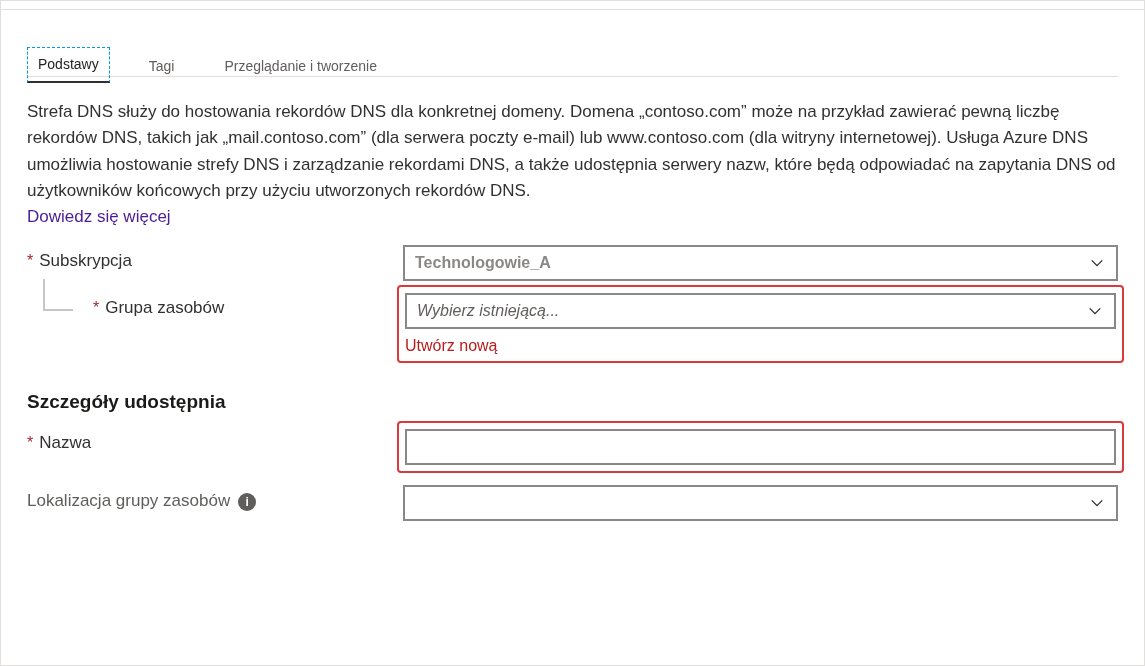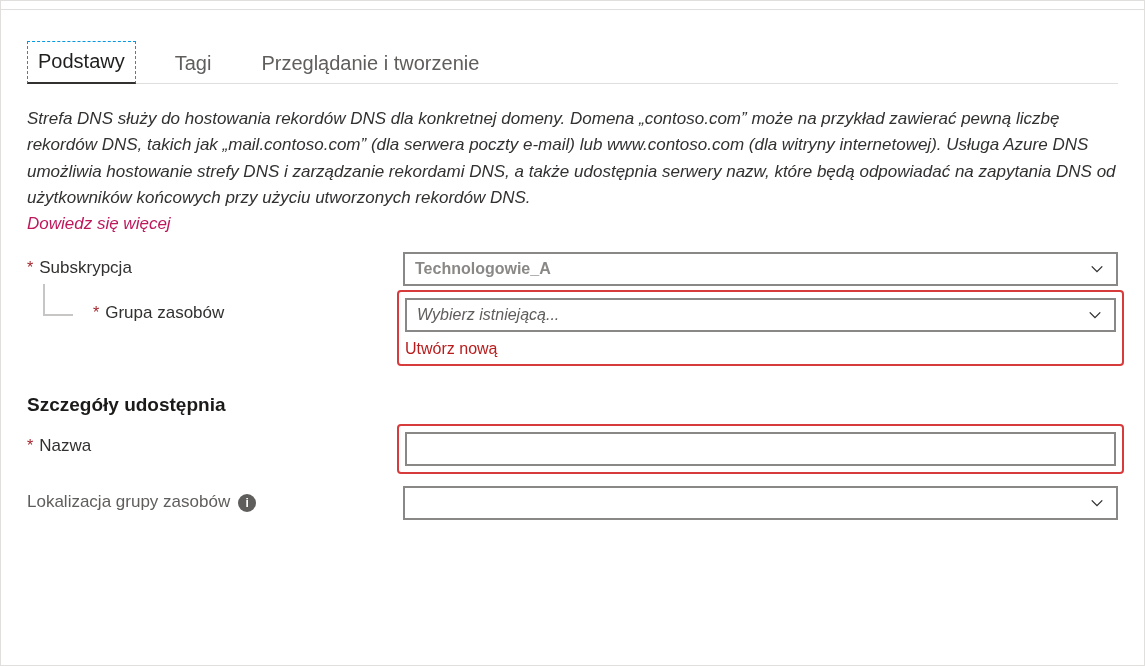"Podstawy" .tab { font-size: 20px -> 14px; top: 1px -> 7px }
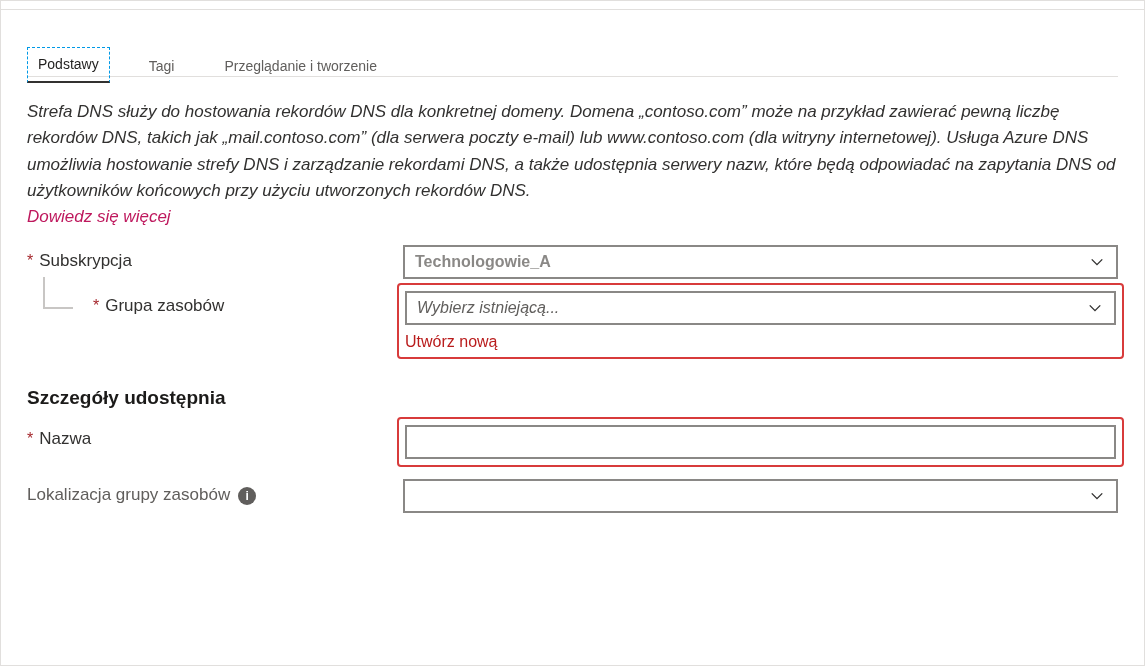"Strefa DNS służy do hostowania" .desc { font-style: italic -> none }
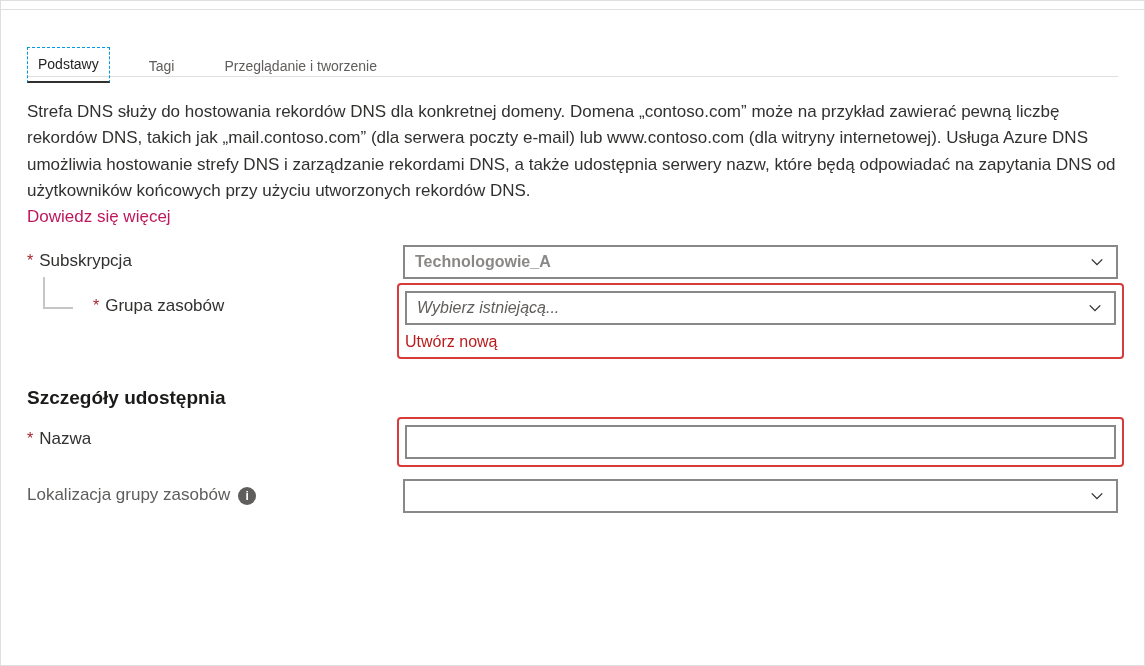"Dowiedz się więcej" .learn-more { color: #be185d -> #4c1d95 }
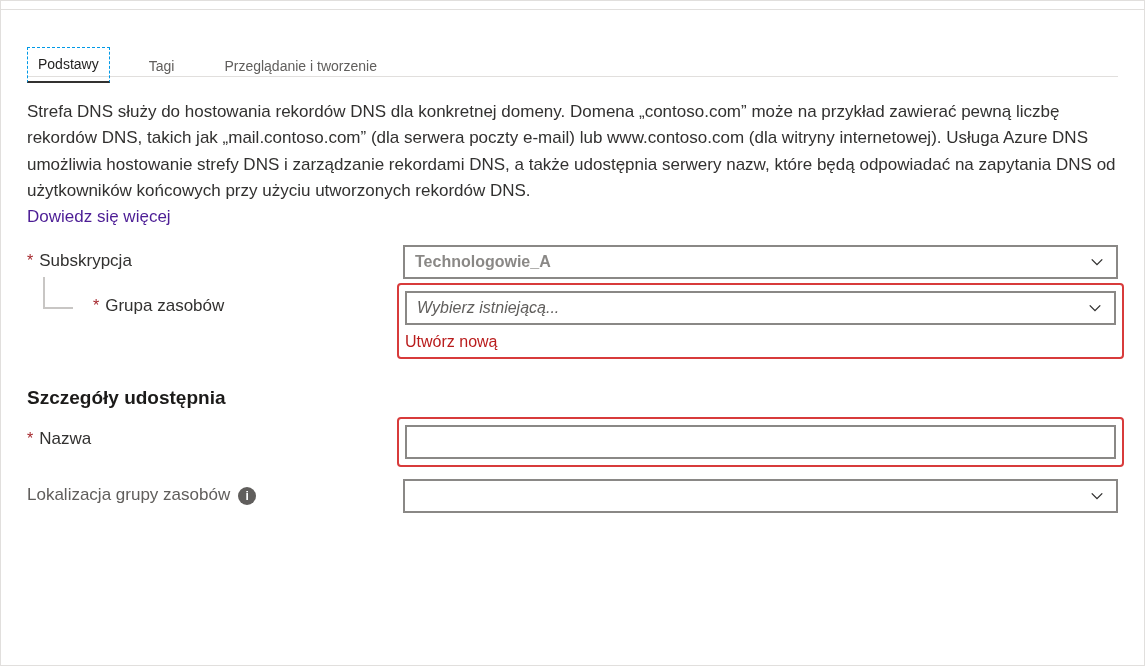"Technologowie_A" .select, .text-input { padding: 10px 10px -> 16px 10px }
